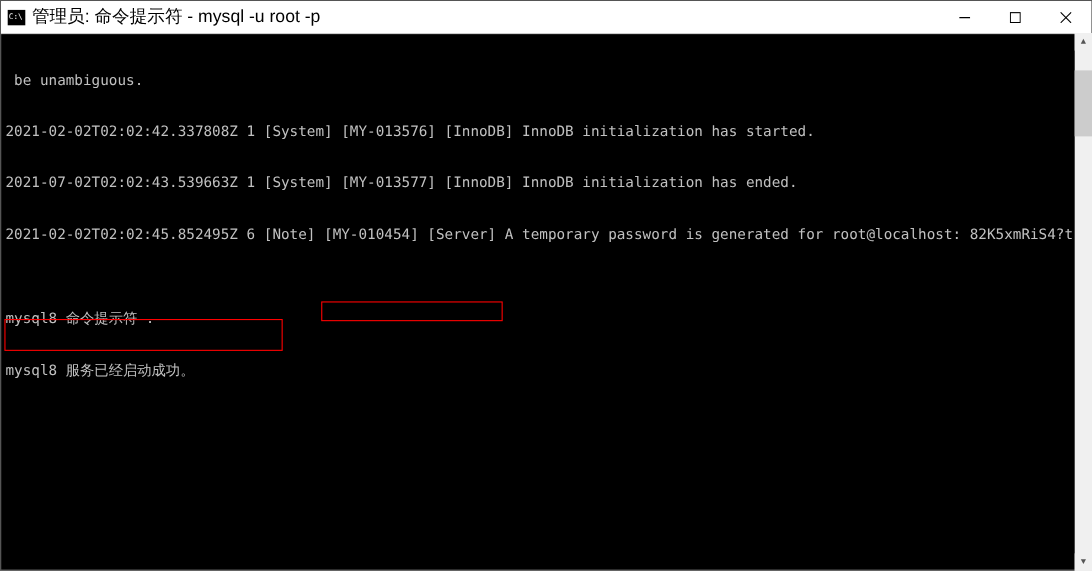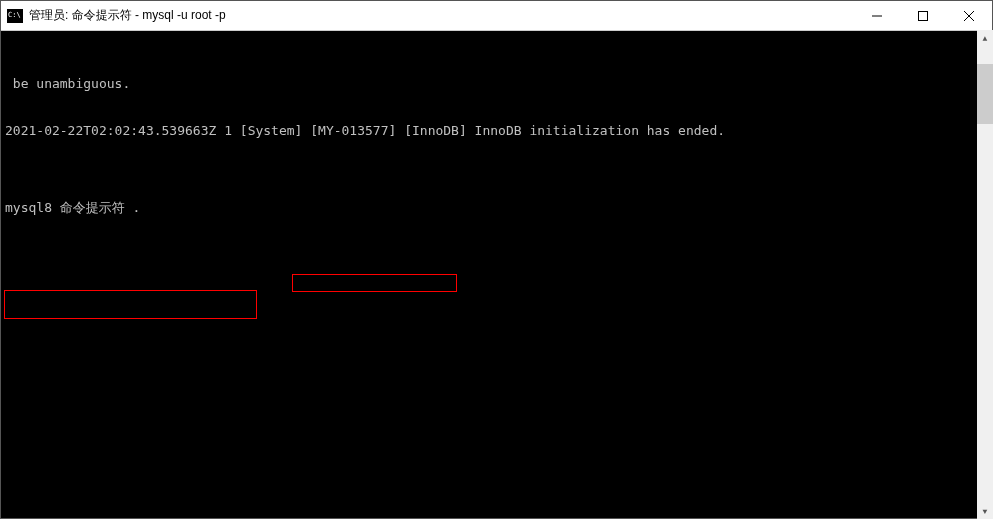"管理员: 命令提示符 - mysql -u" .titlebar-title { font-size: 12px -> 16px }
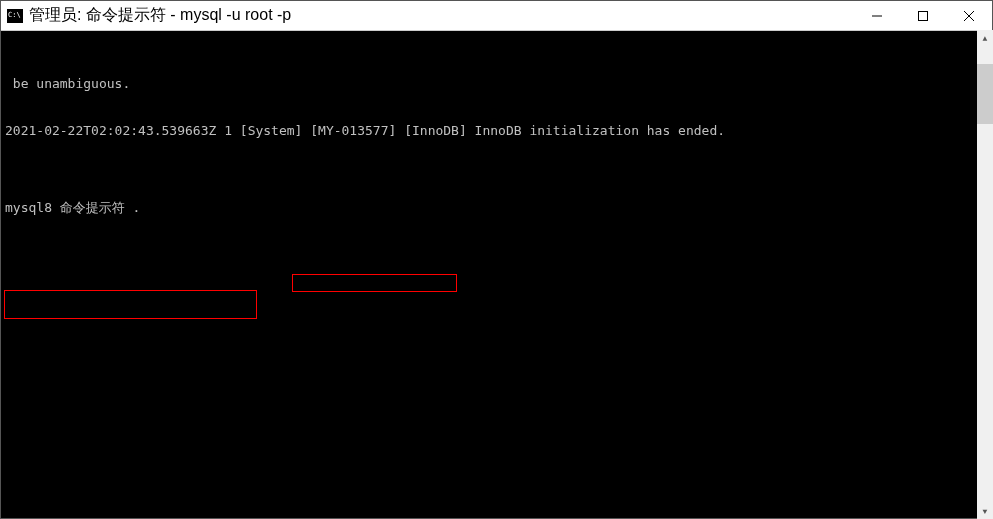"be unambiguous." .terminal { padding: 14px 4px -> 4px 4px }
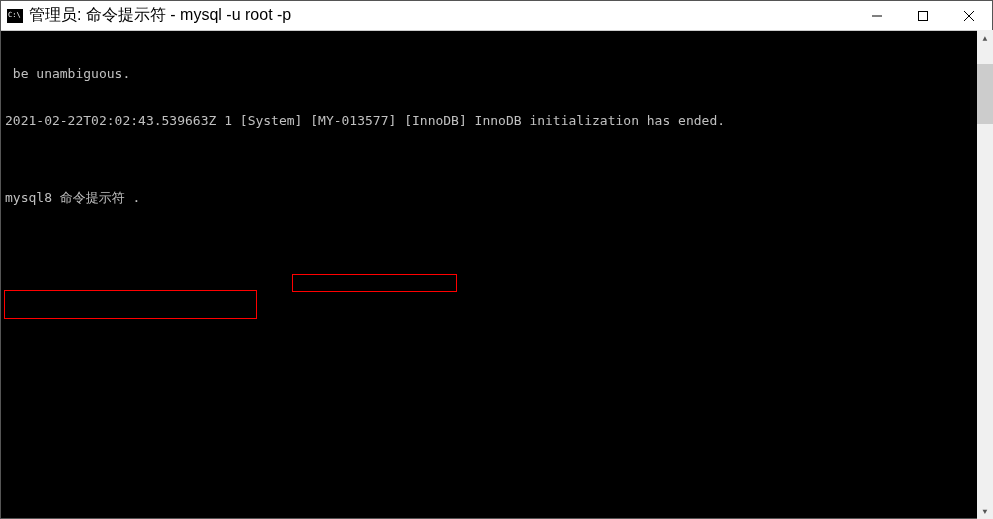"2021-02-02T02:02:42.337808Z 1 [System]" div.terminal-line { html: none -> <div>2021-02-02T02:02:42.337808Z 1 [System] [MY-013576] [InnoDB] InnoDB initialization has started.</div> }
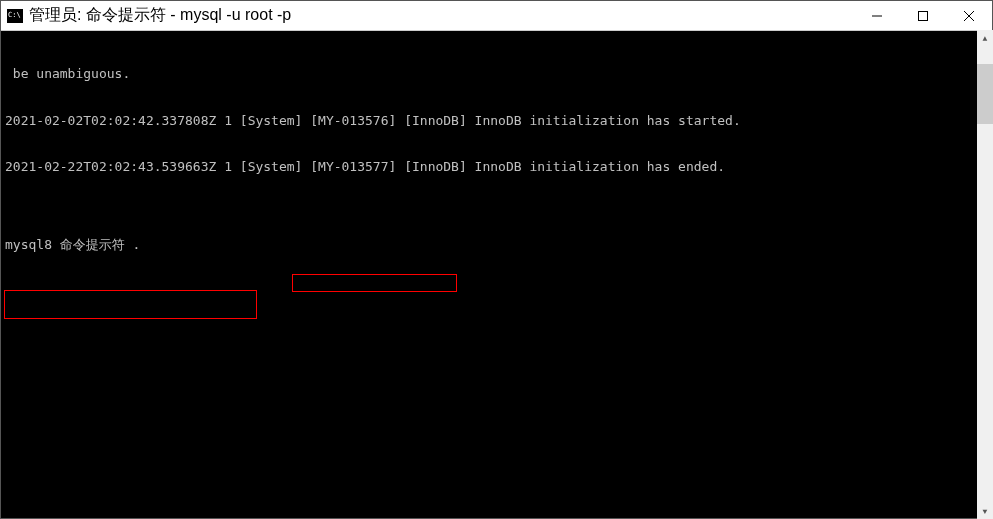"2021-02-22T02:02:43.539663Z 1 [System]" div.terminal-line { text: 2021-02-22T02:02:43.539663Z -> 2021-07-02T02:02:43.539663Z }
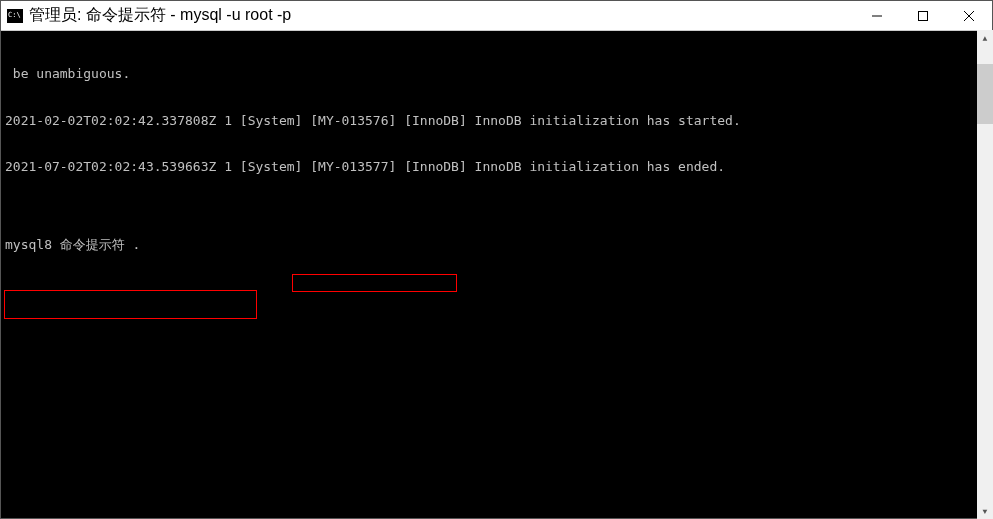"2021-02-02T02:02:45.852495Z 6 [Note]" div.terminal-line { html: none -> <div>2021-02-02T02:02:45.852495Z 6 [Note] [MY-010454] [Server] A temporary password is generated for root@localhost: 82K5xmRiS4?t</div> }
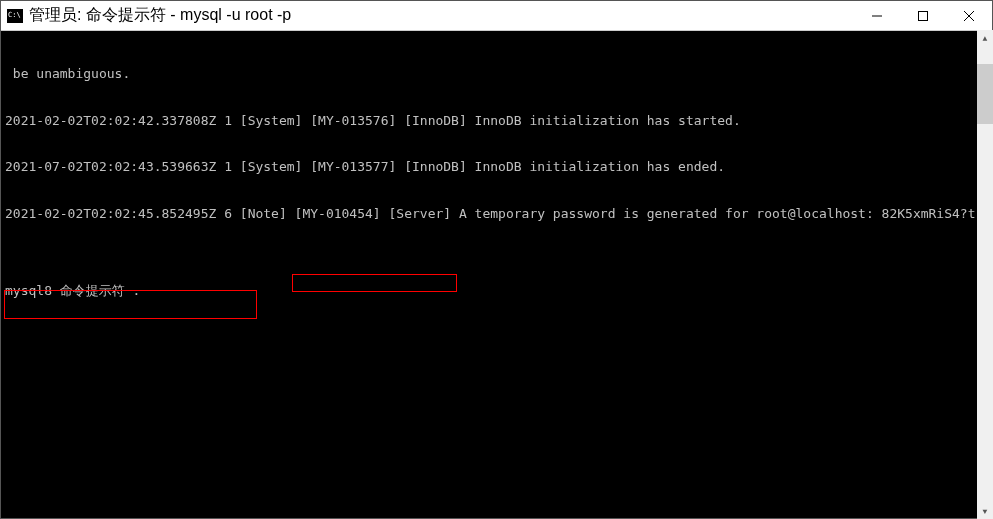"mysql8 服务已经启动成功。" div.terminal-line { html: none -> <div>mysql8 服务已经启动成功。</div> }
